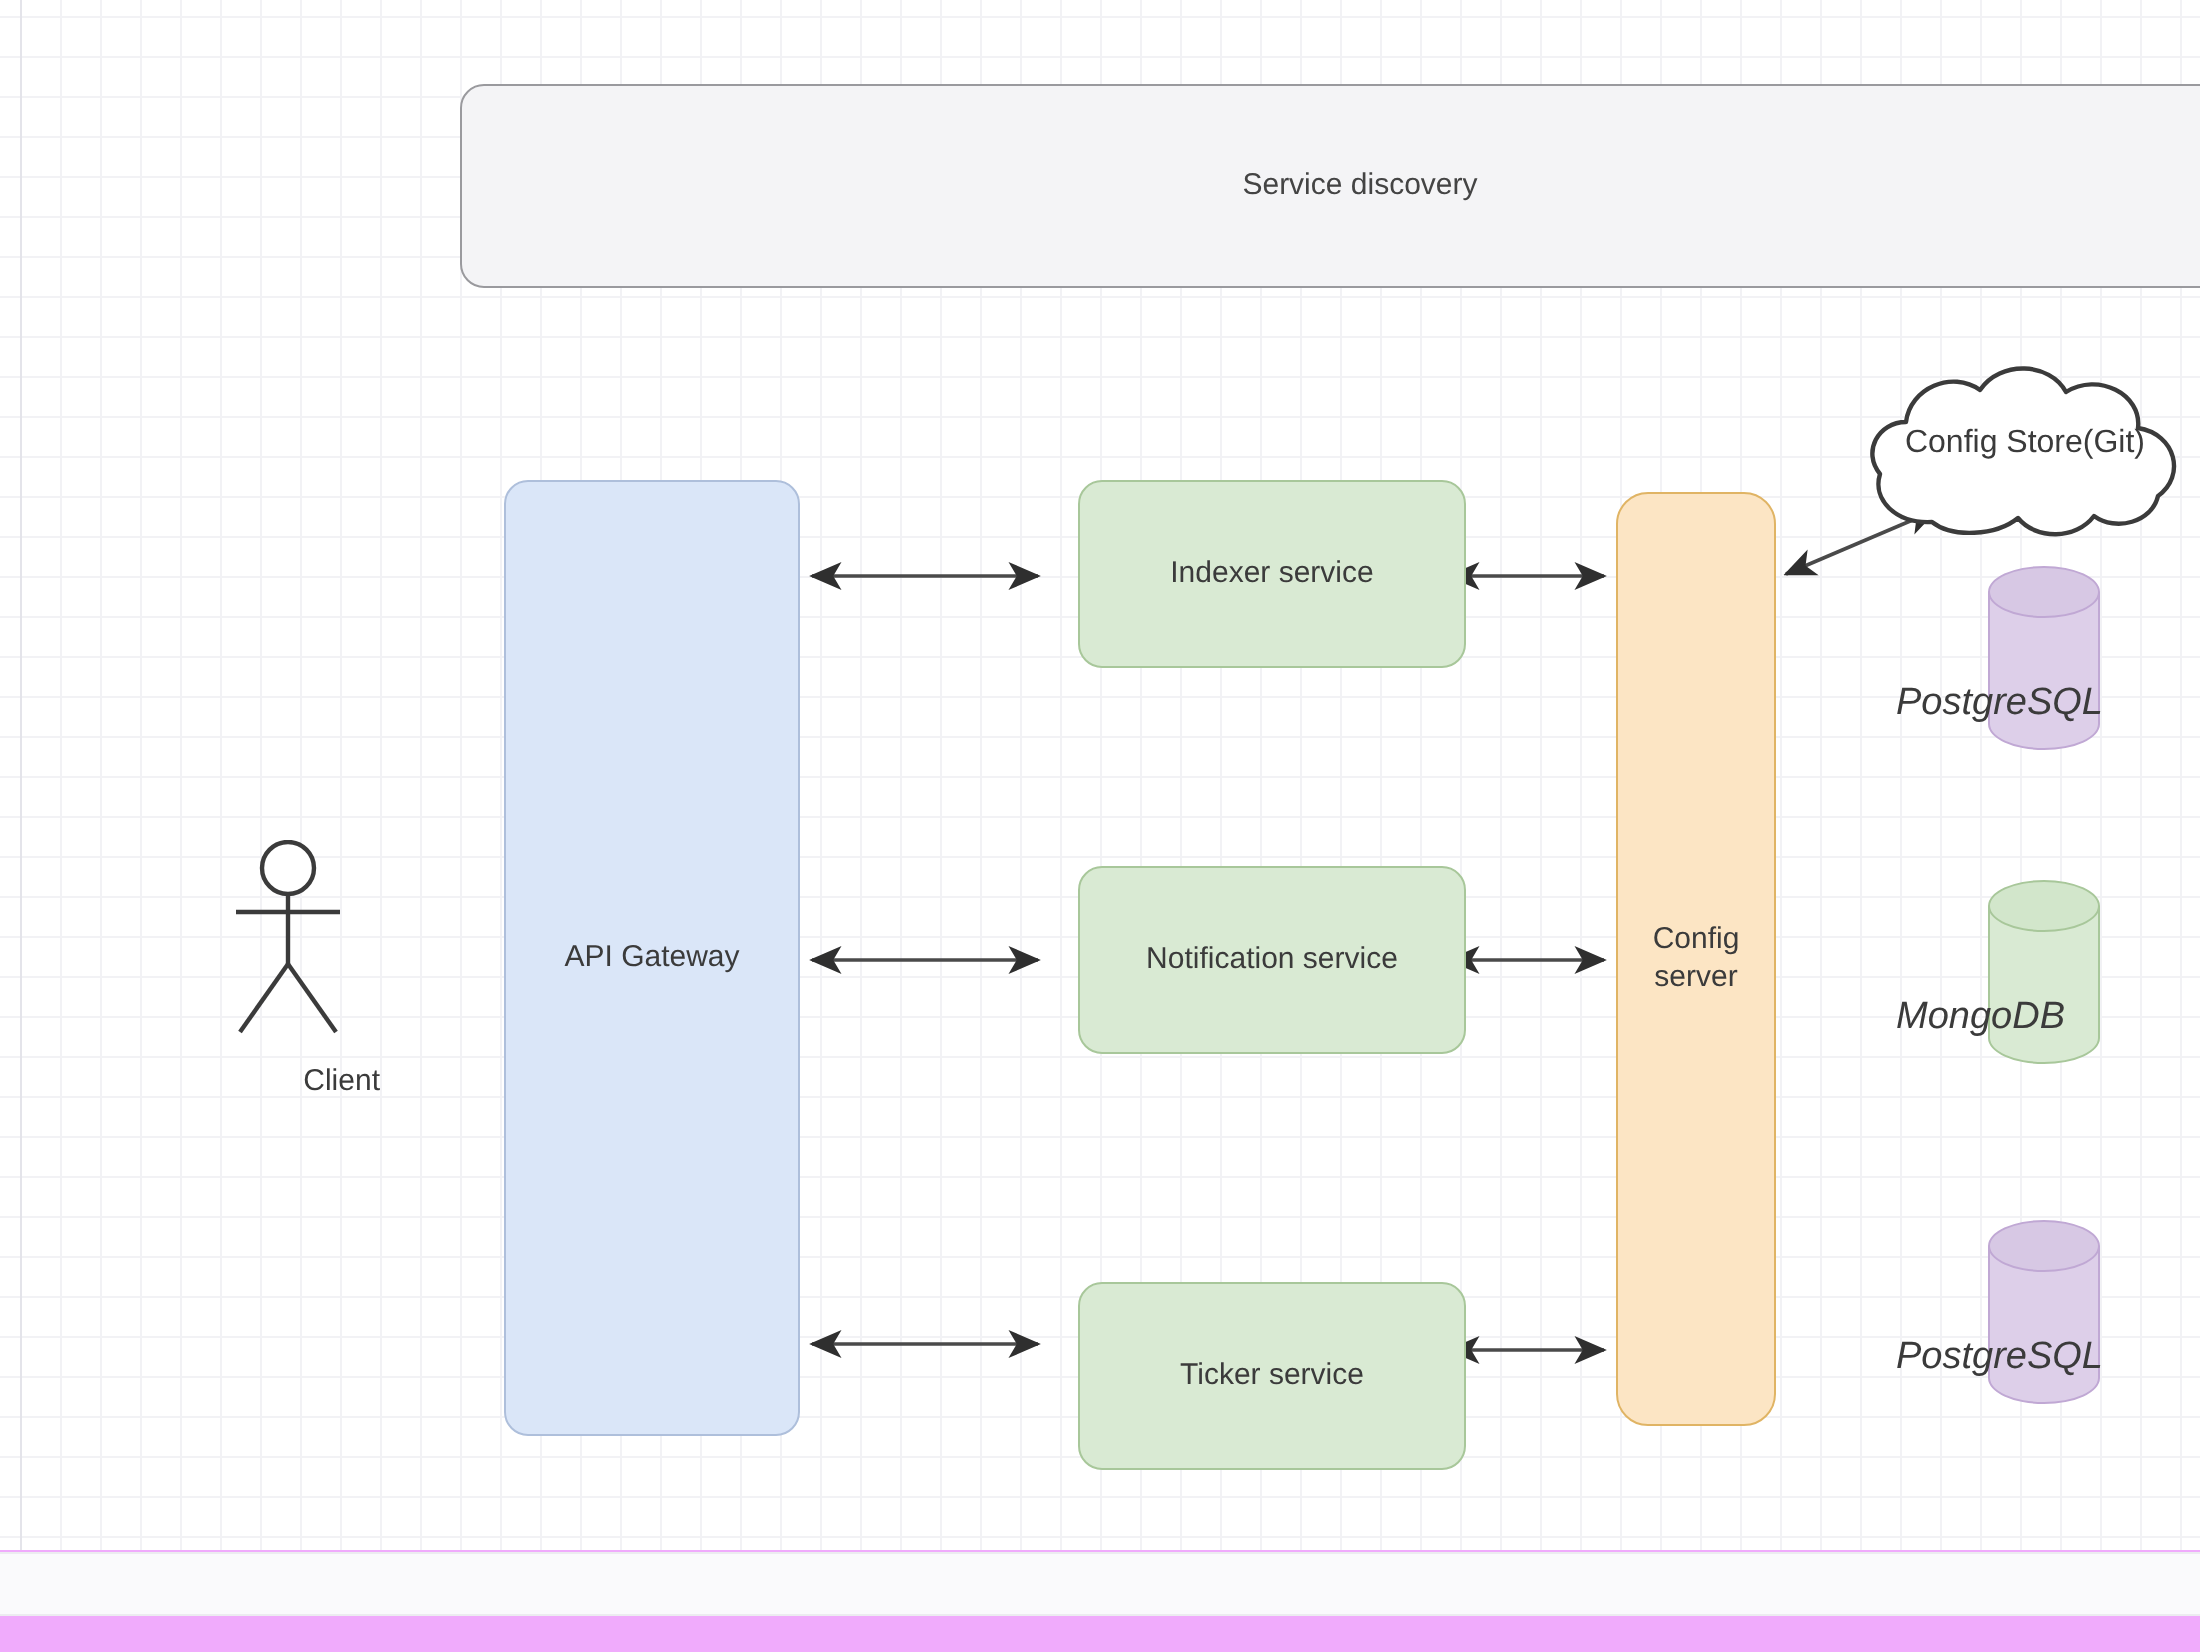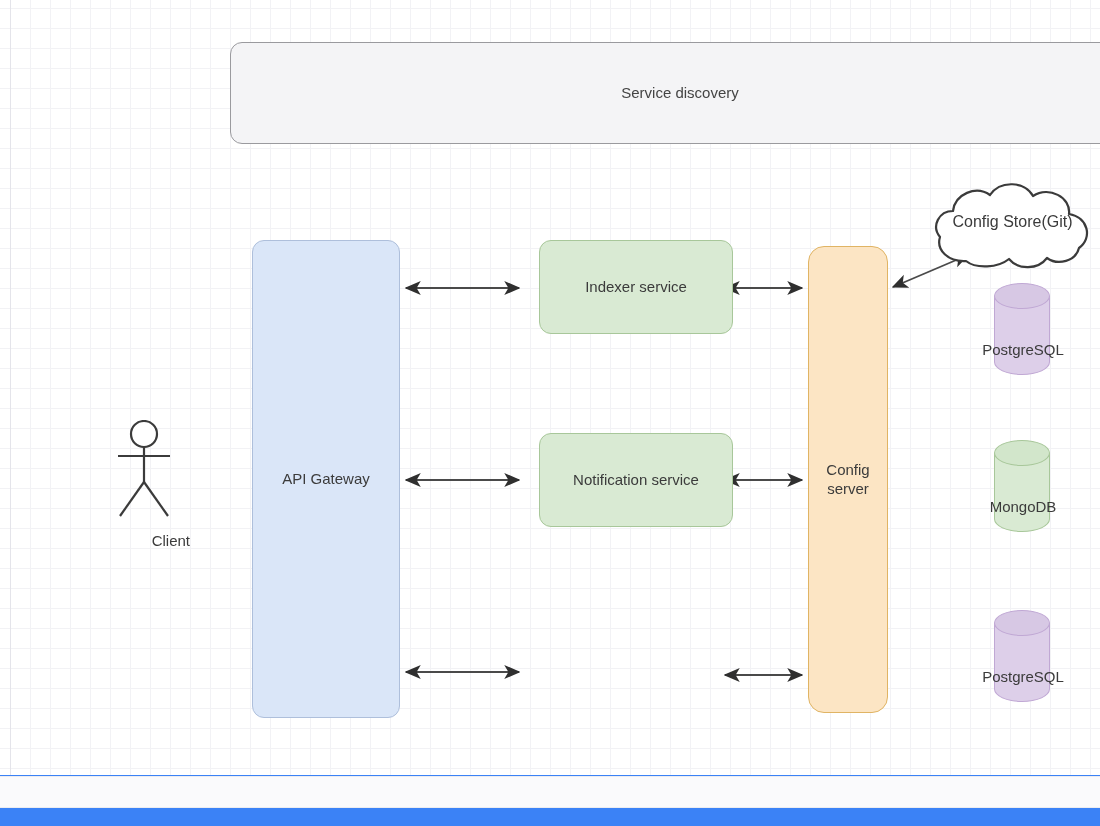"Service discovery" #canvas-root { background: #3b82f6 -> #f0abfc }
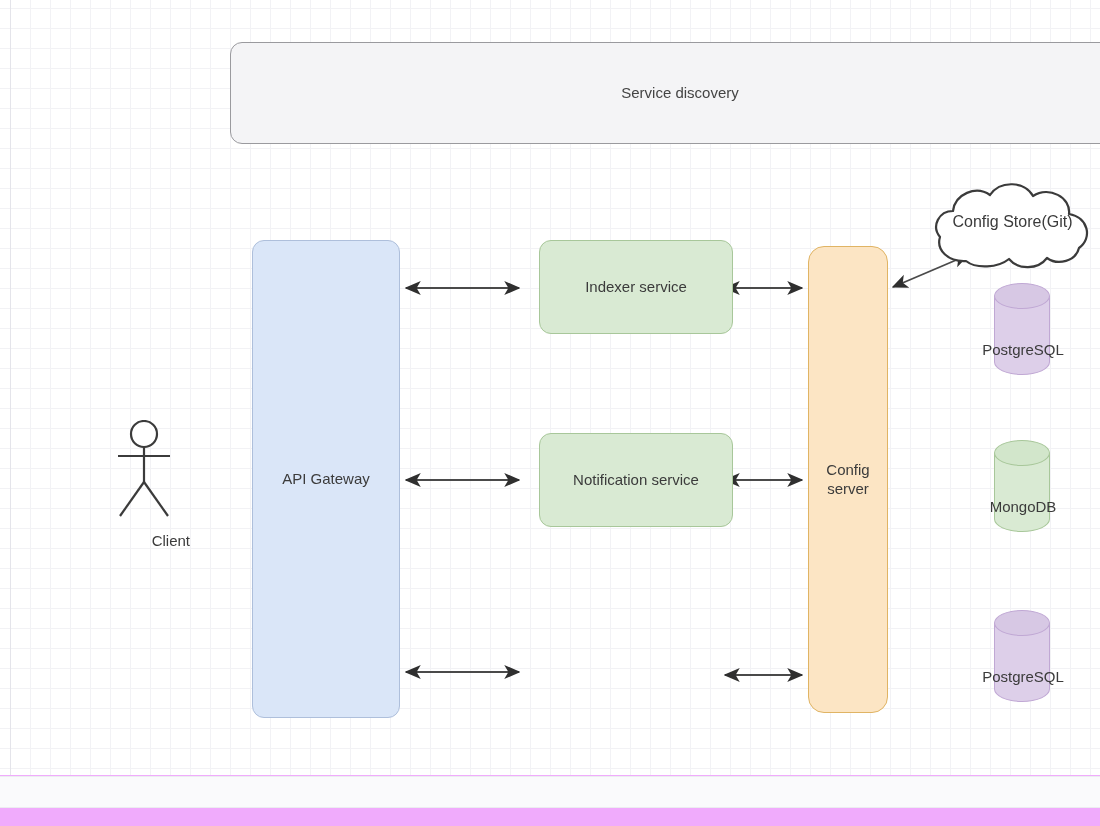"PostgreSQL" .db-label { font-size: 15px -> 19px; font-style: none -> italic; text-align: center -> left }
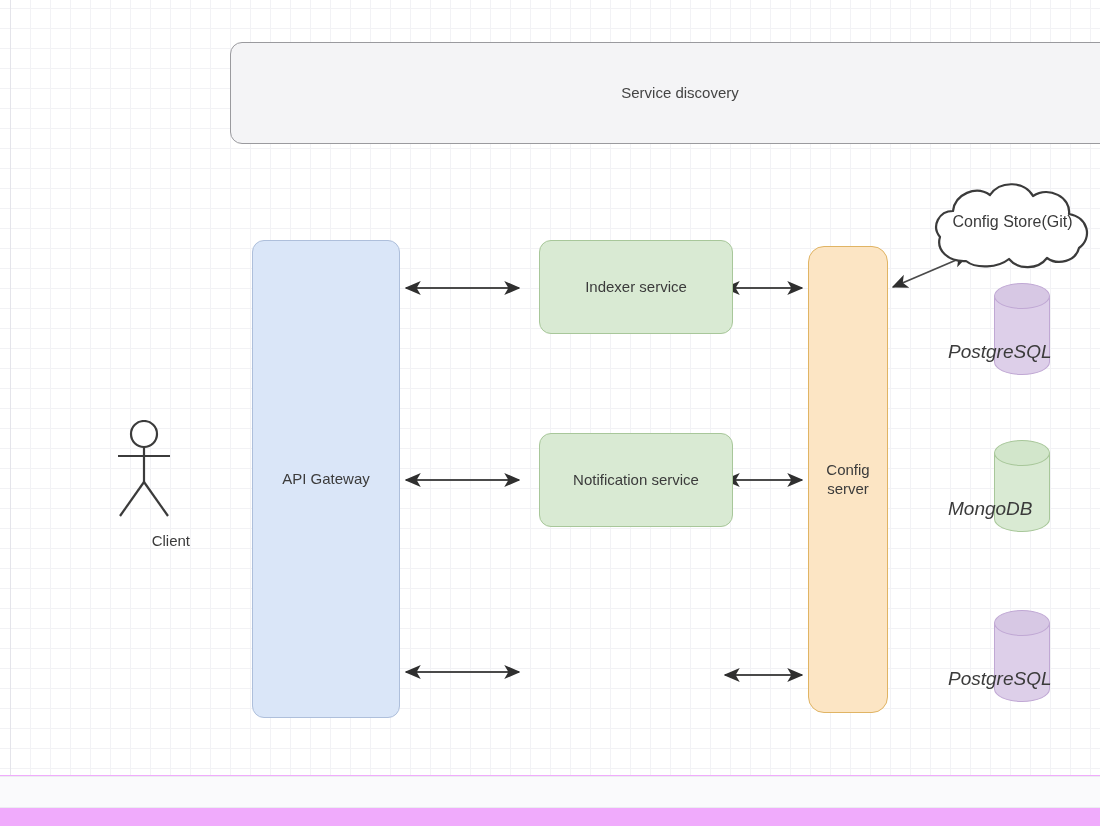"Ticker service" div.node { html: none -> <div> <span>Ticker service</span> </div> }
